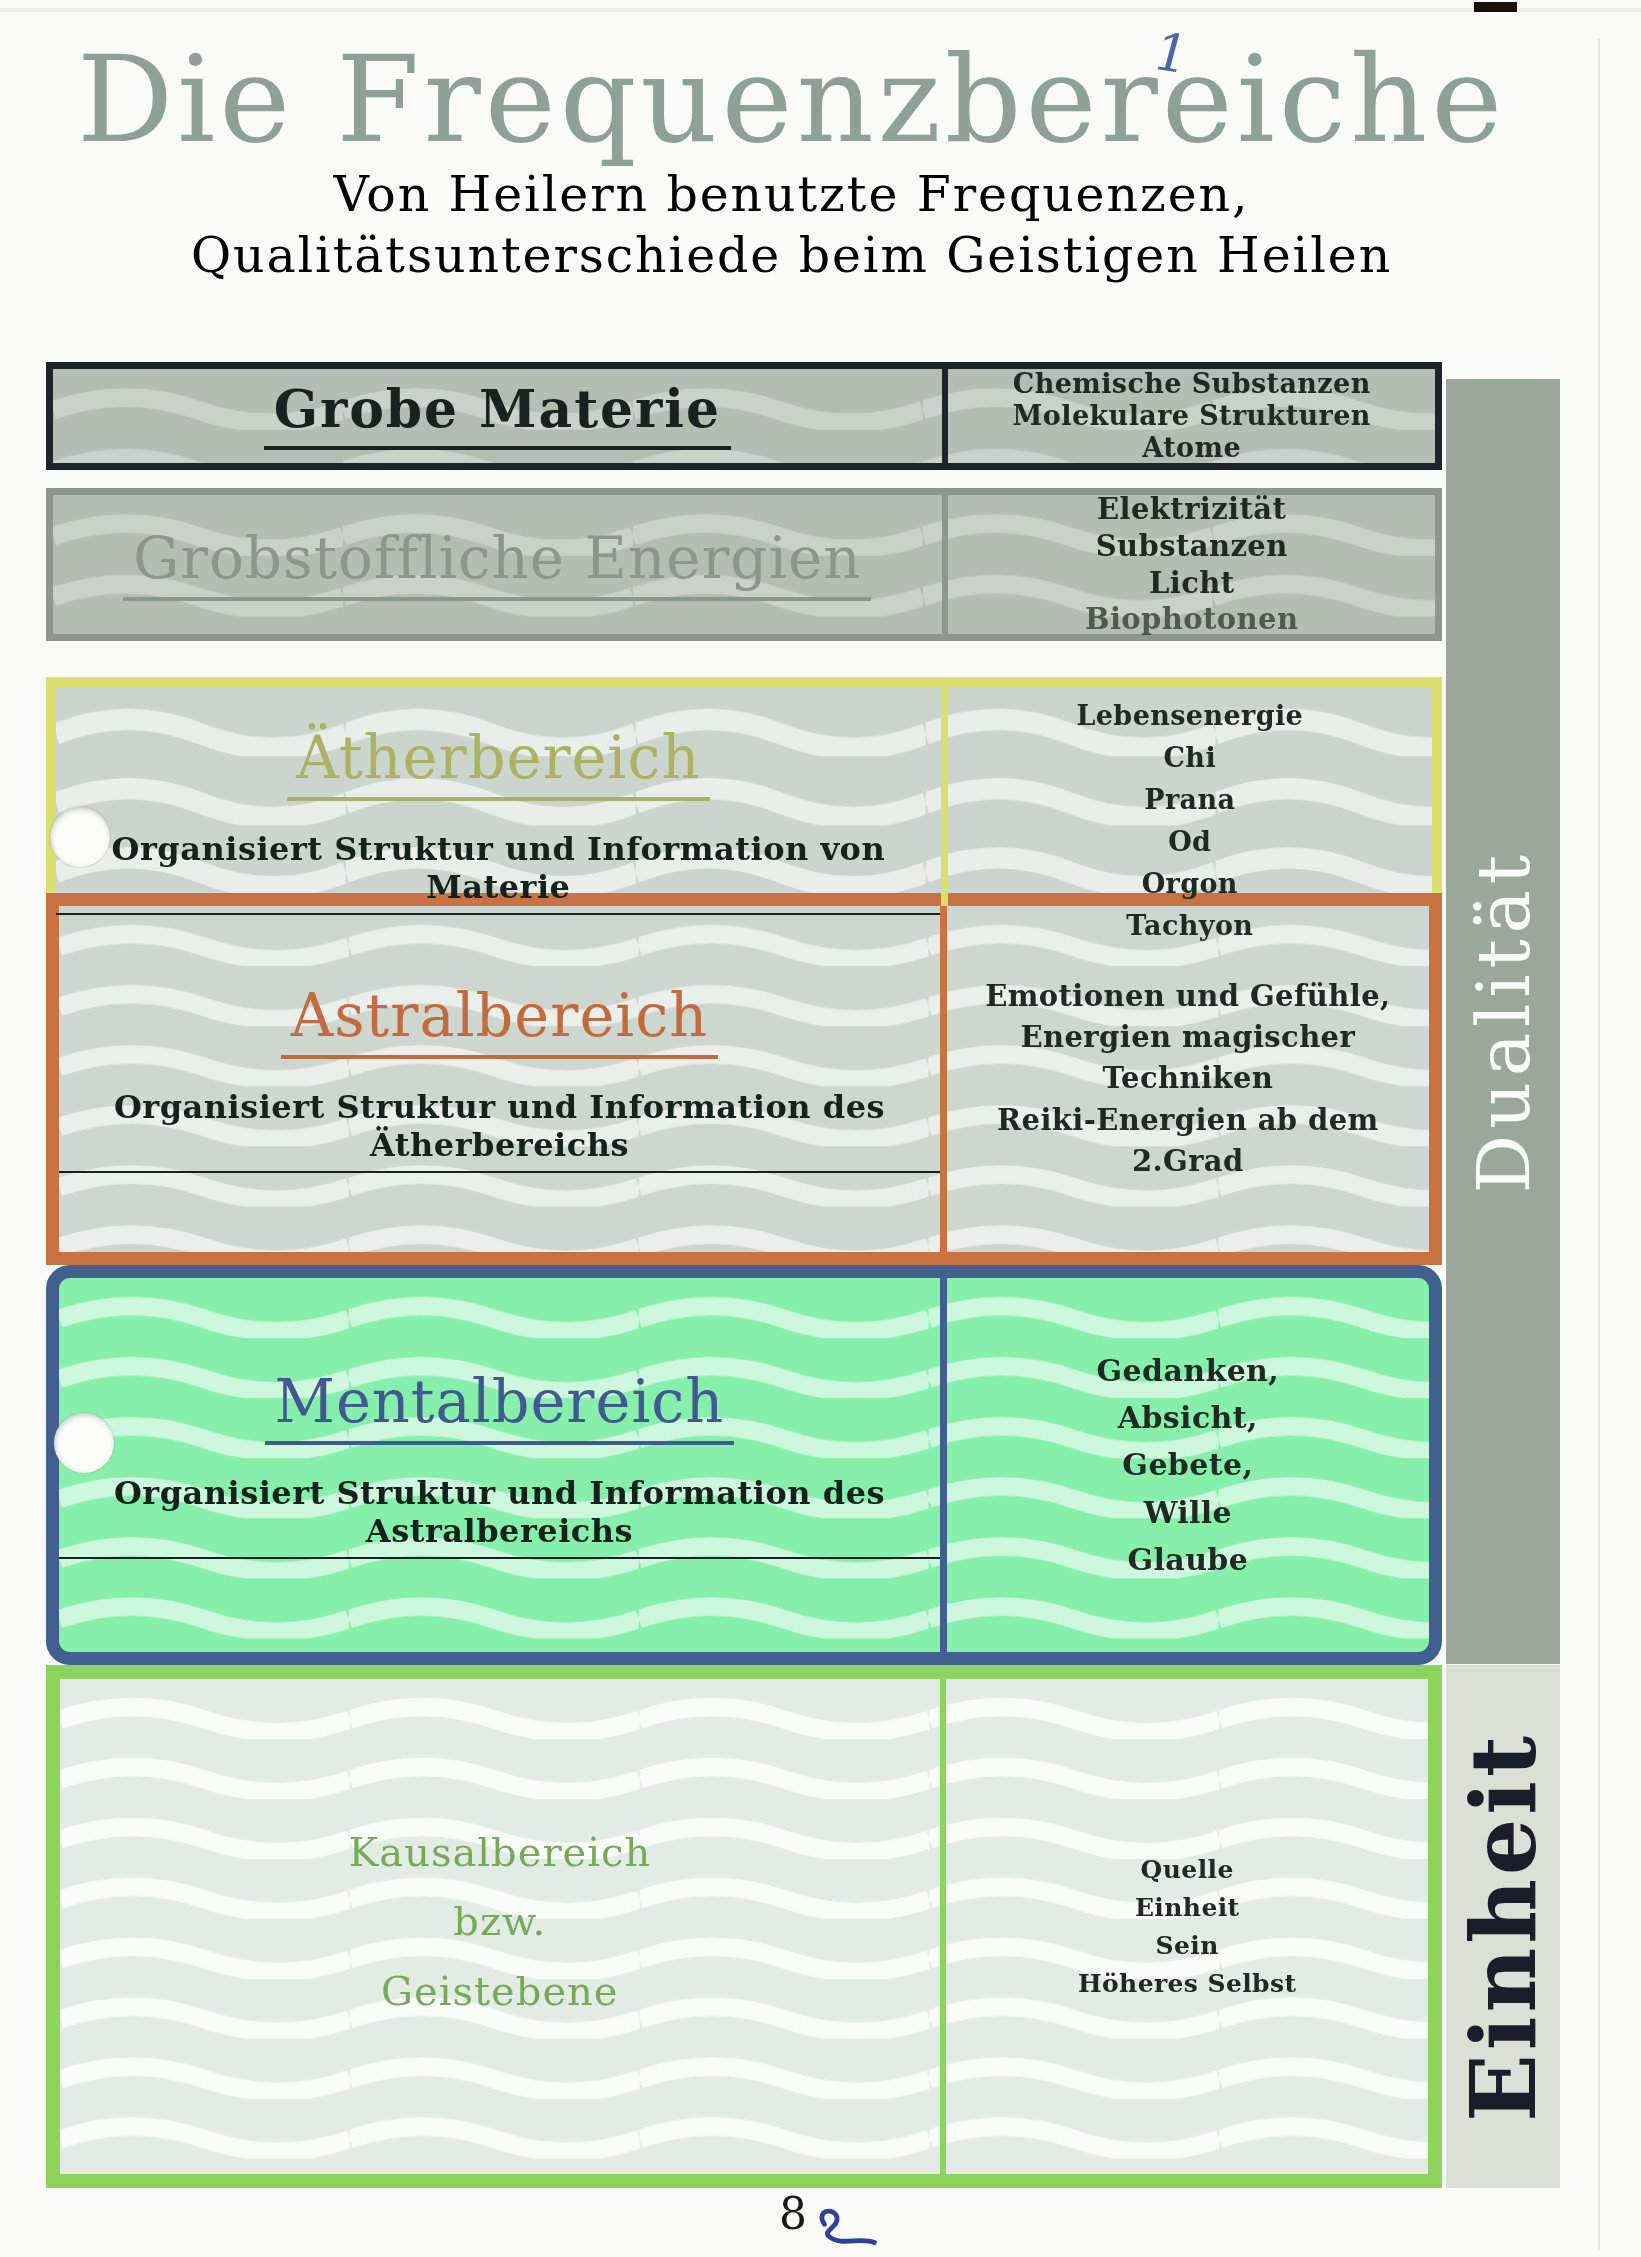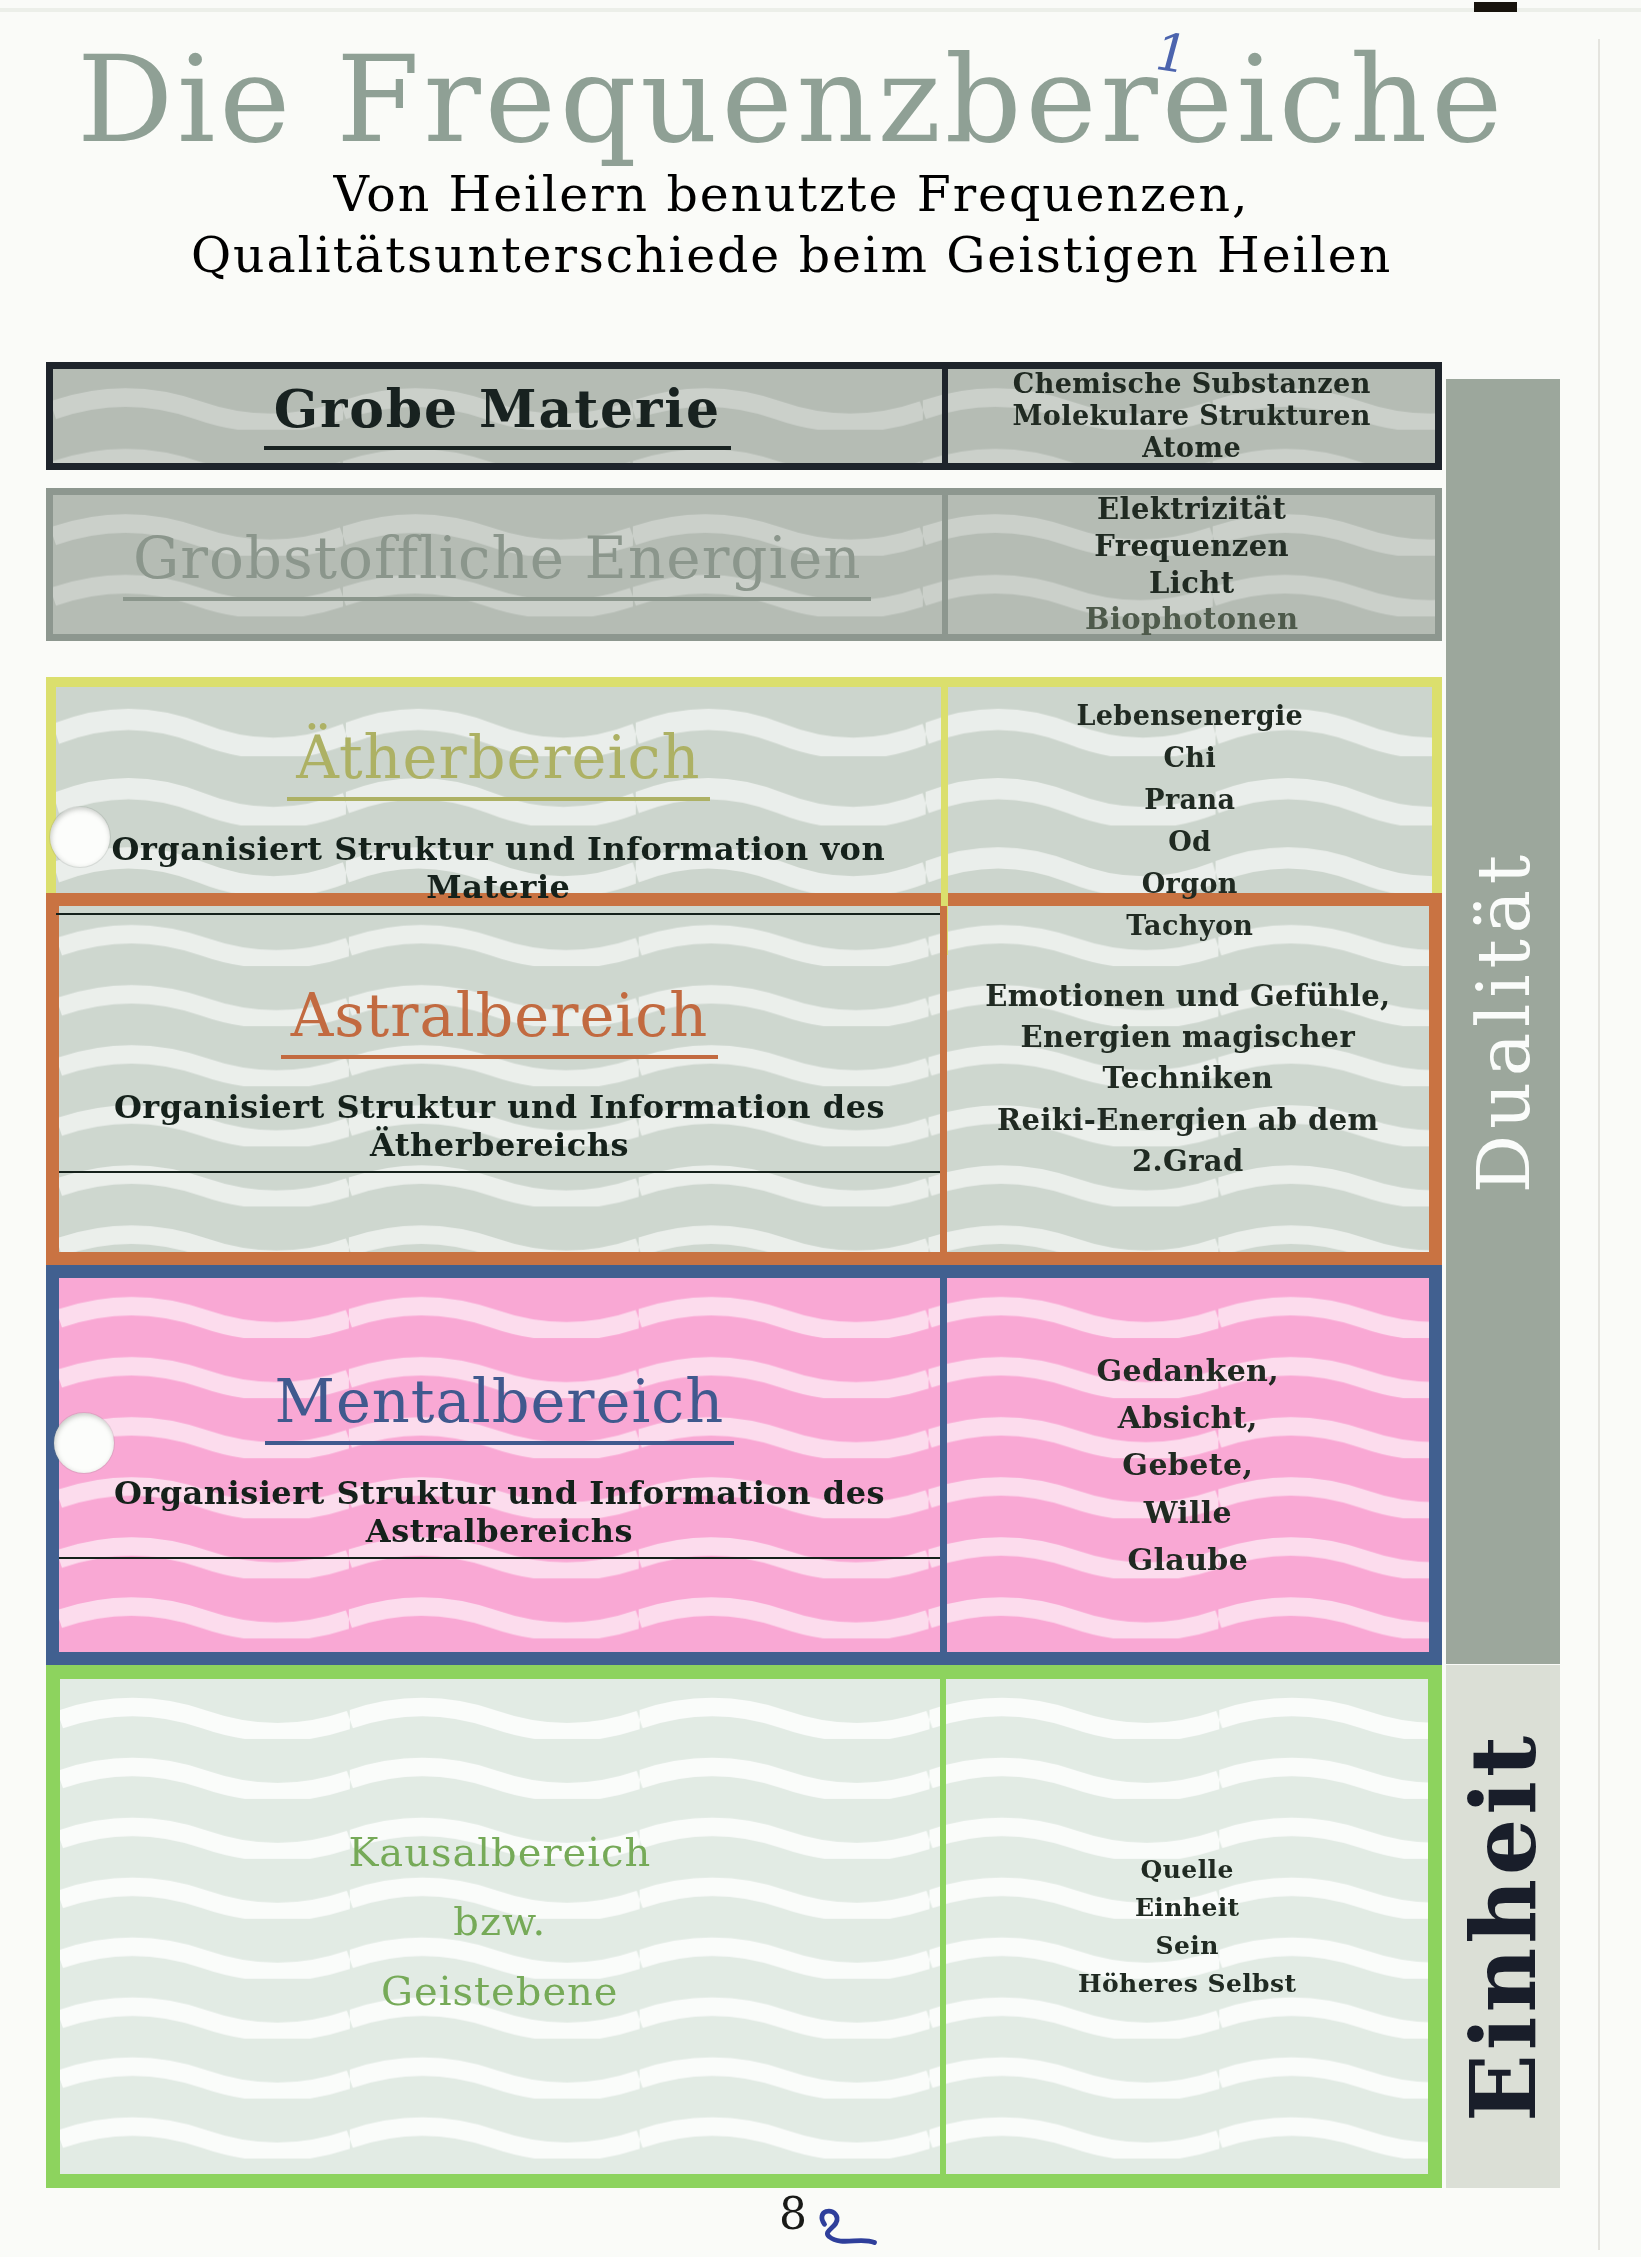"Frequenzen" div { text: Frequenzen -> Substanzen }
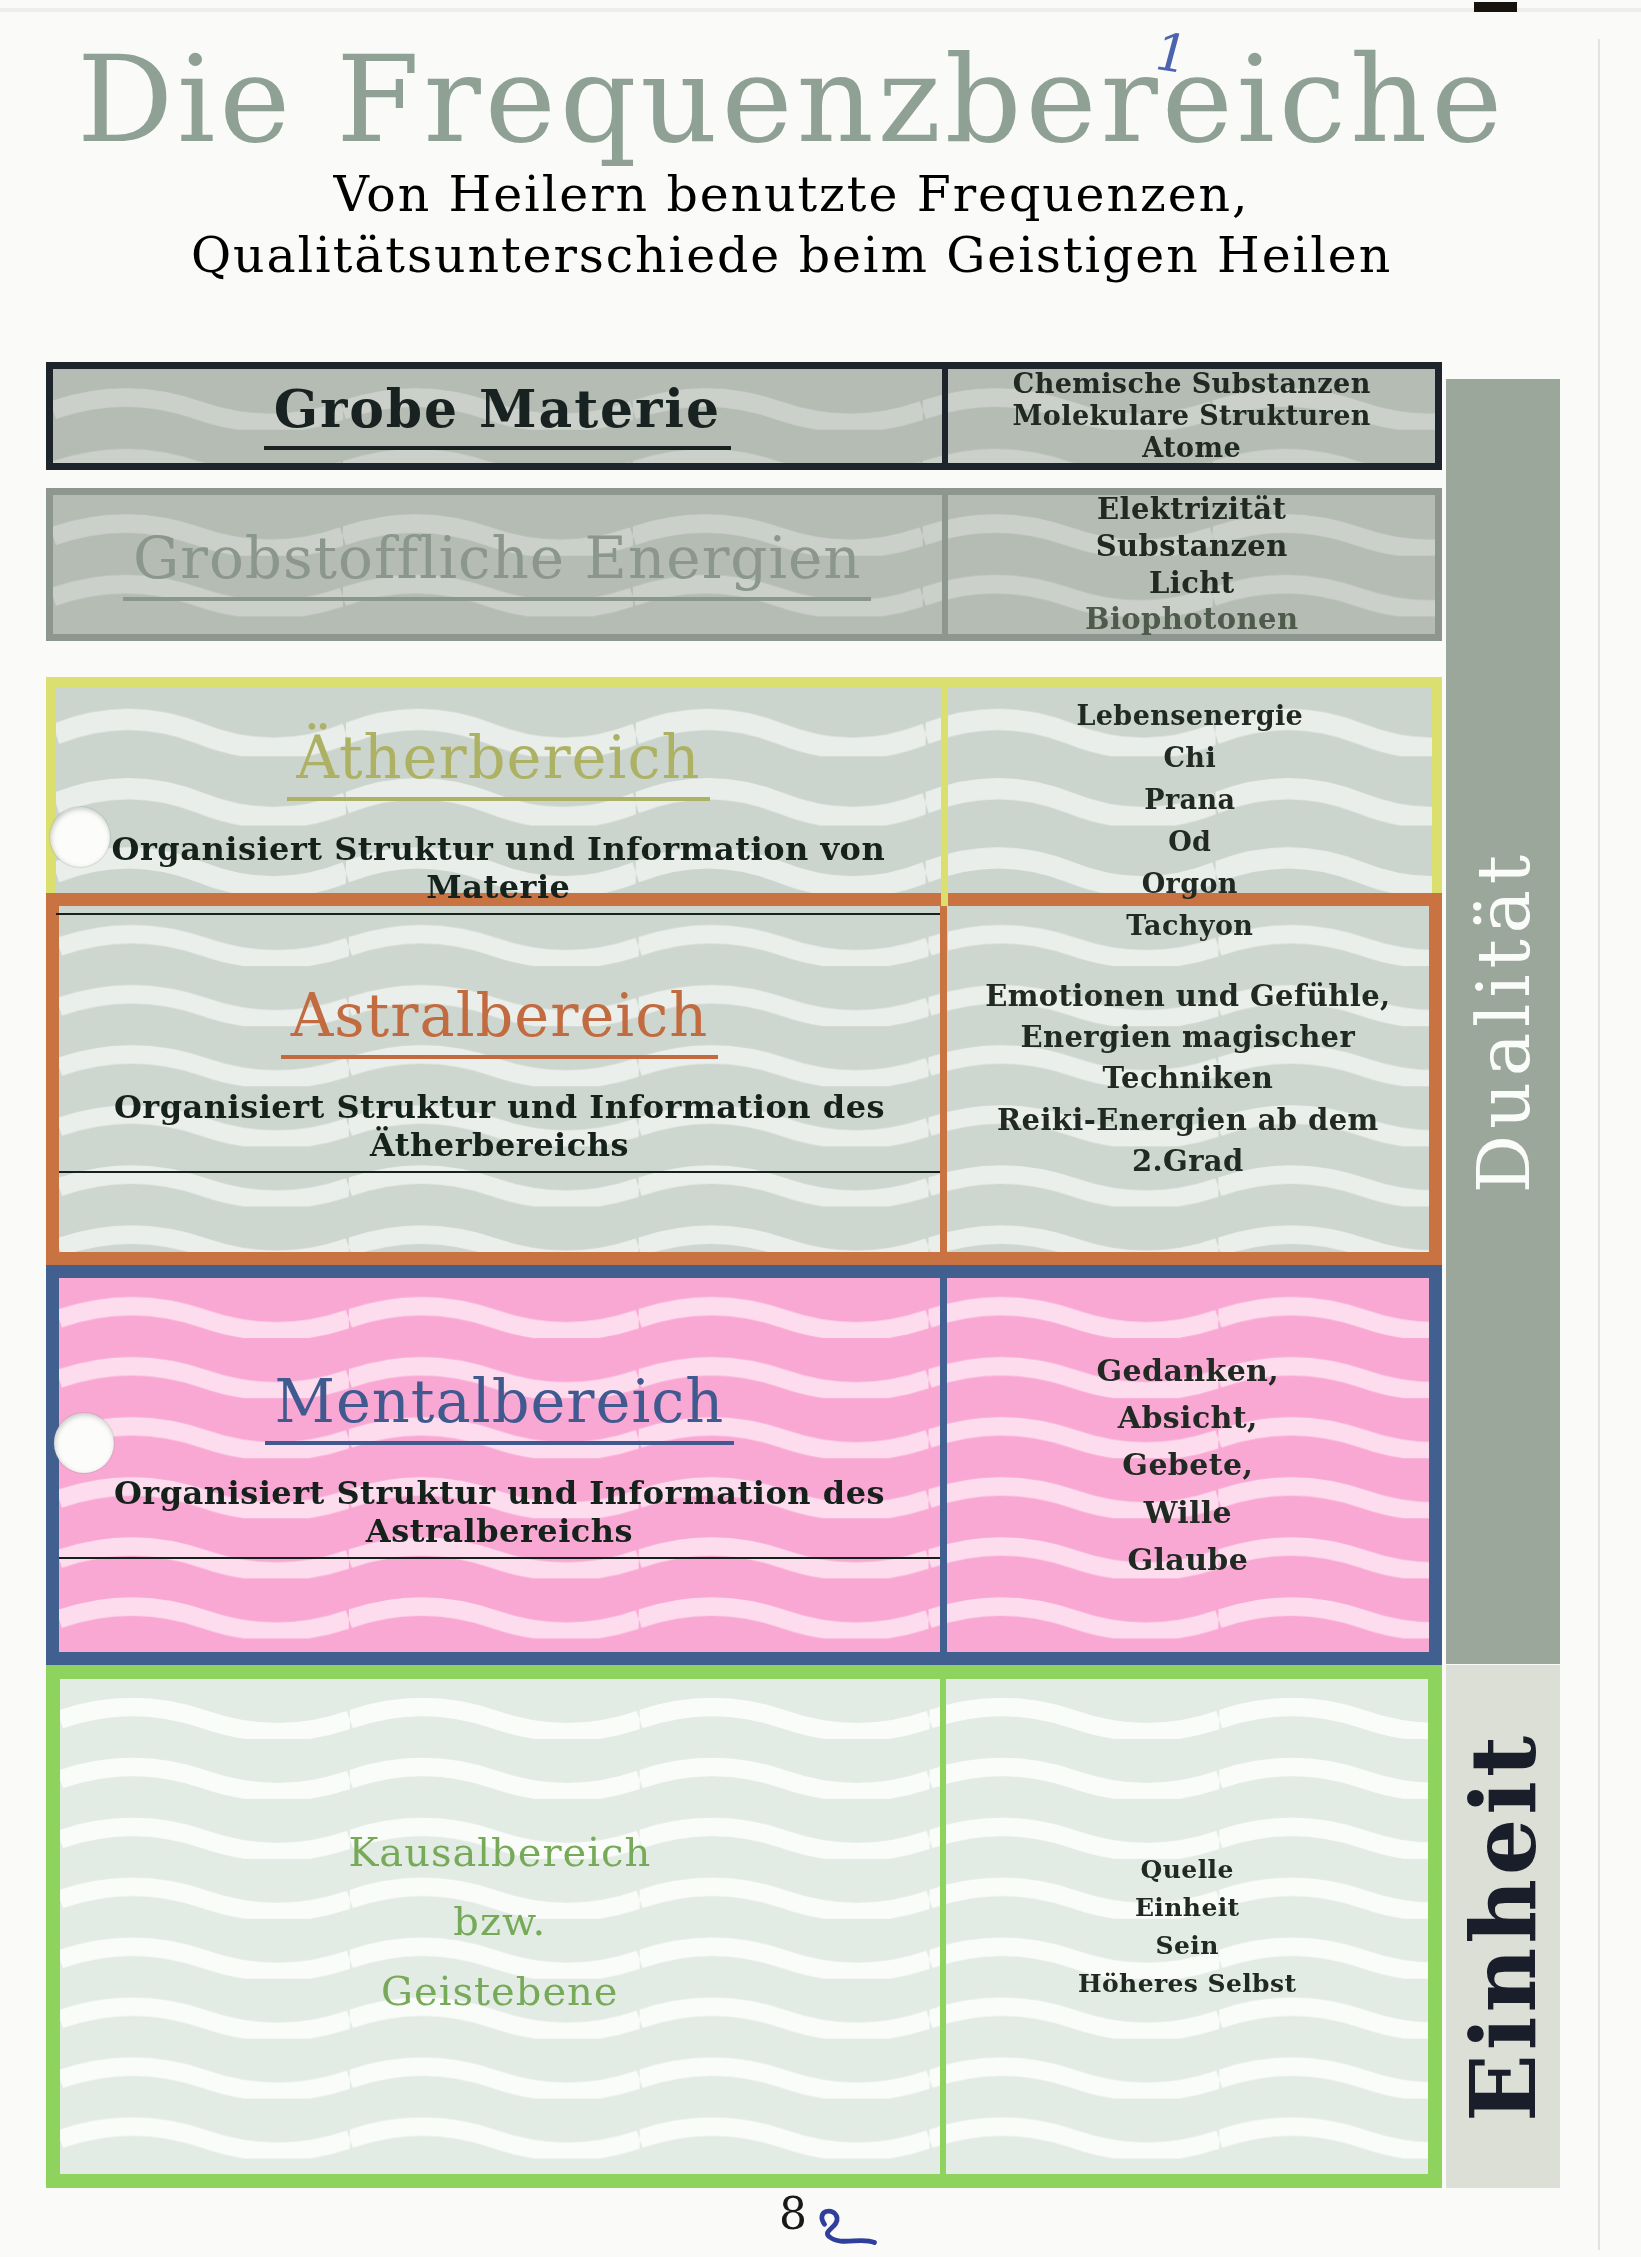"Mentalbereich" section.row { background-color: #f9a8d4 -> #86efac; border-radius: none -> 24px }
